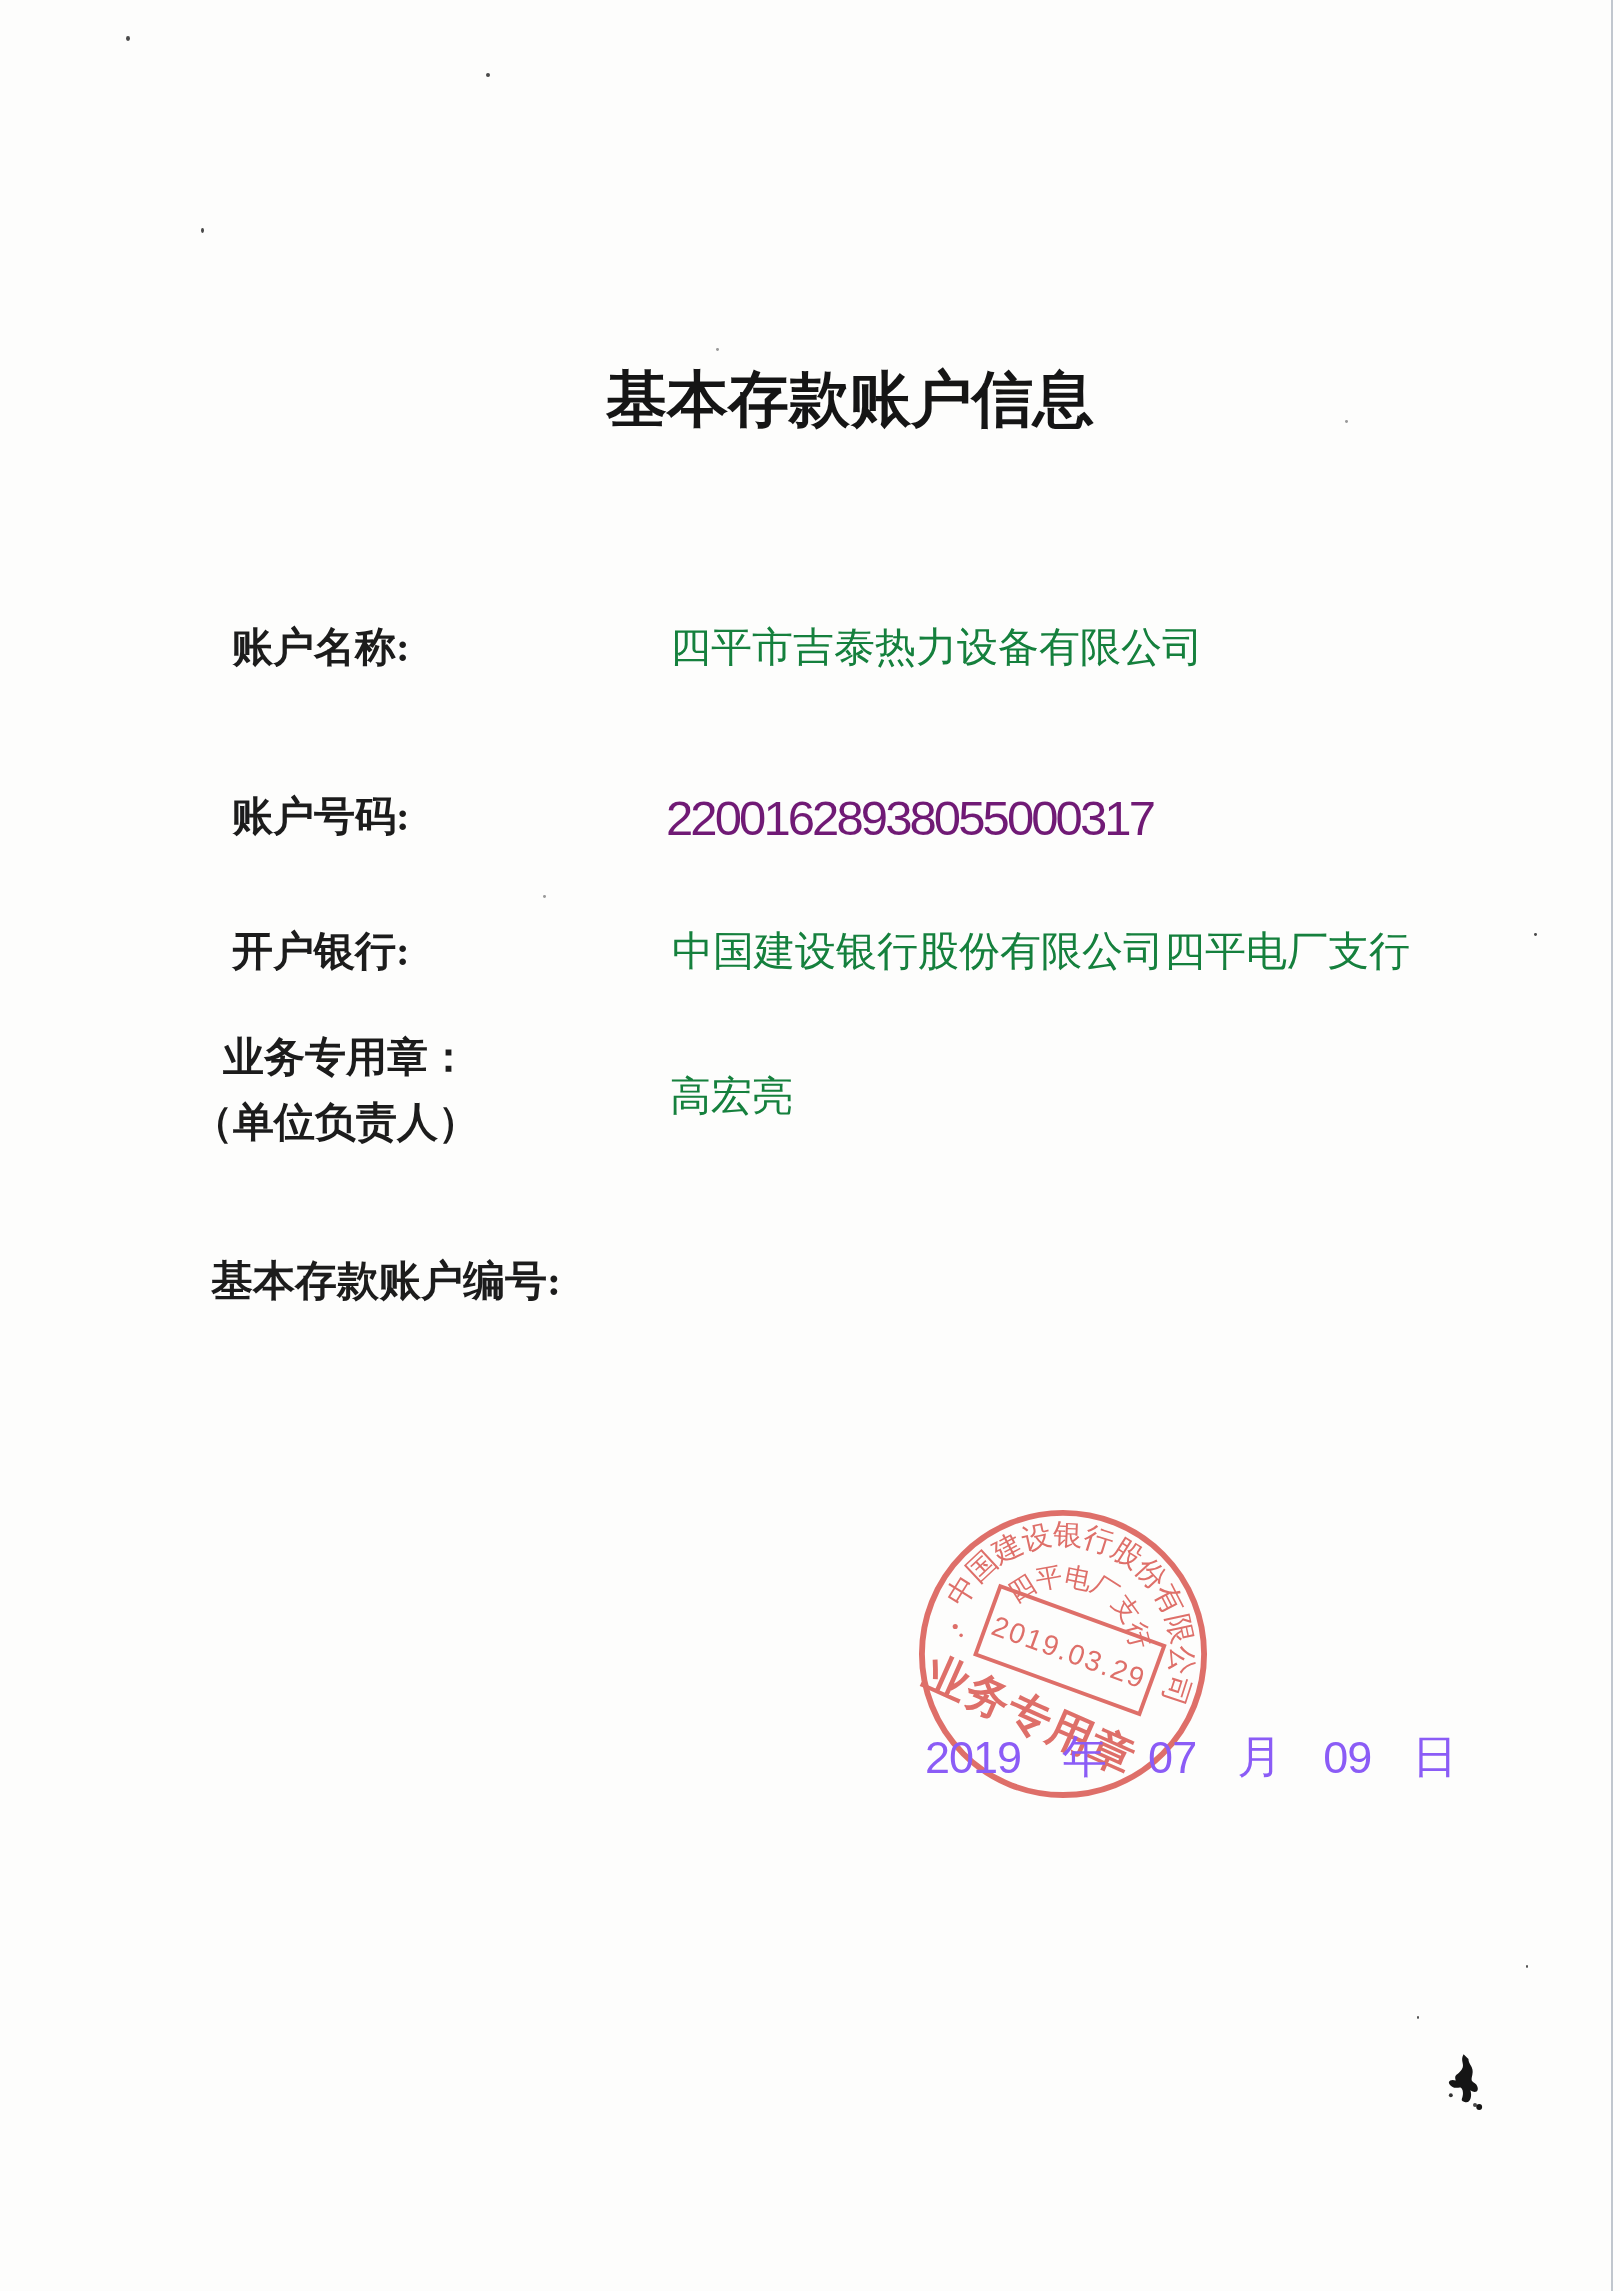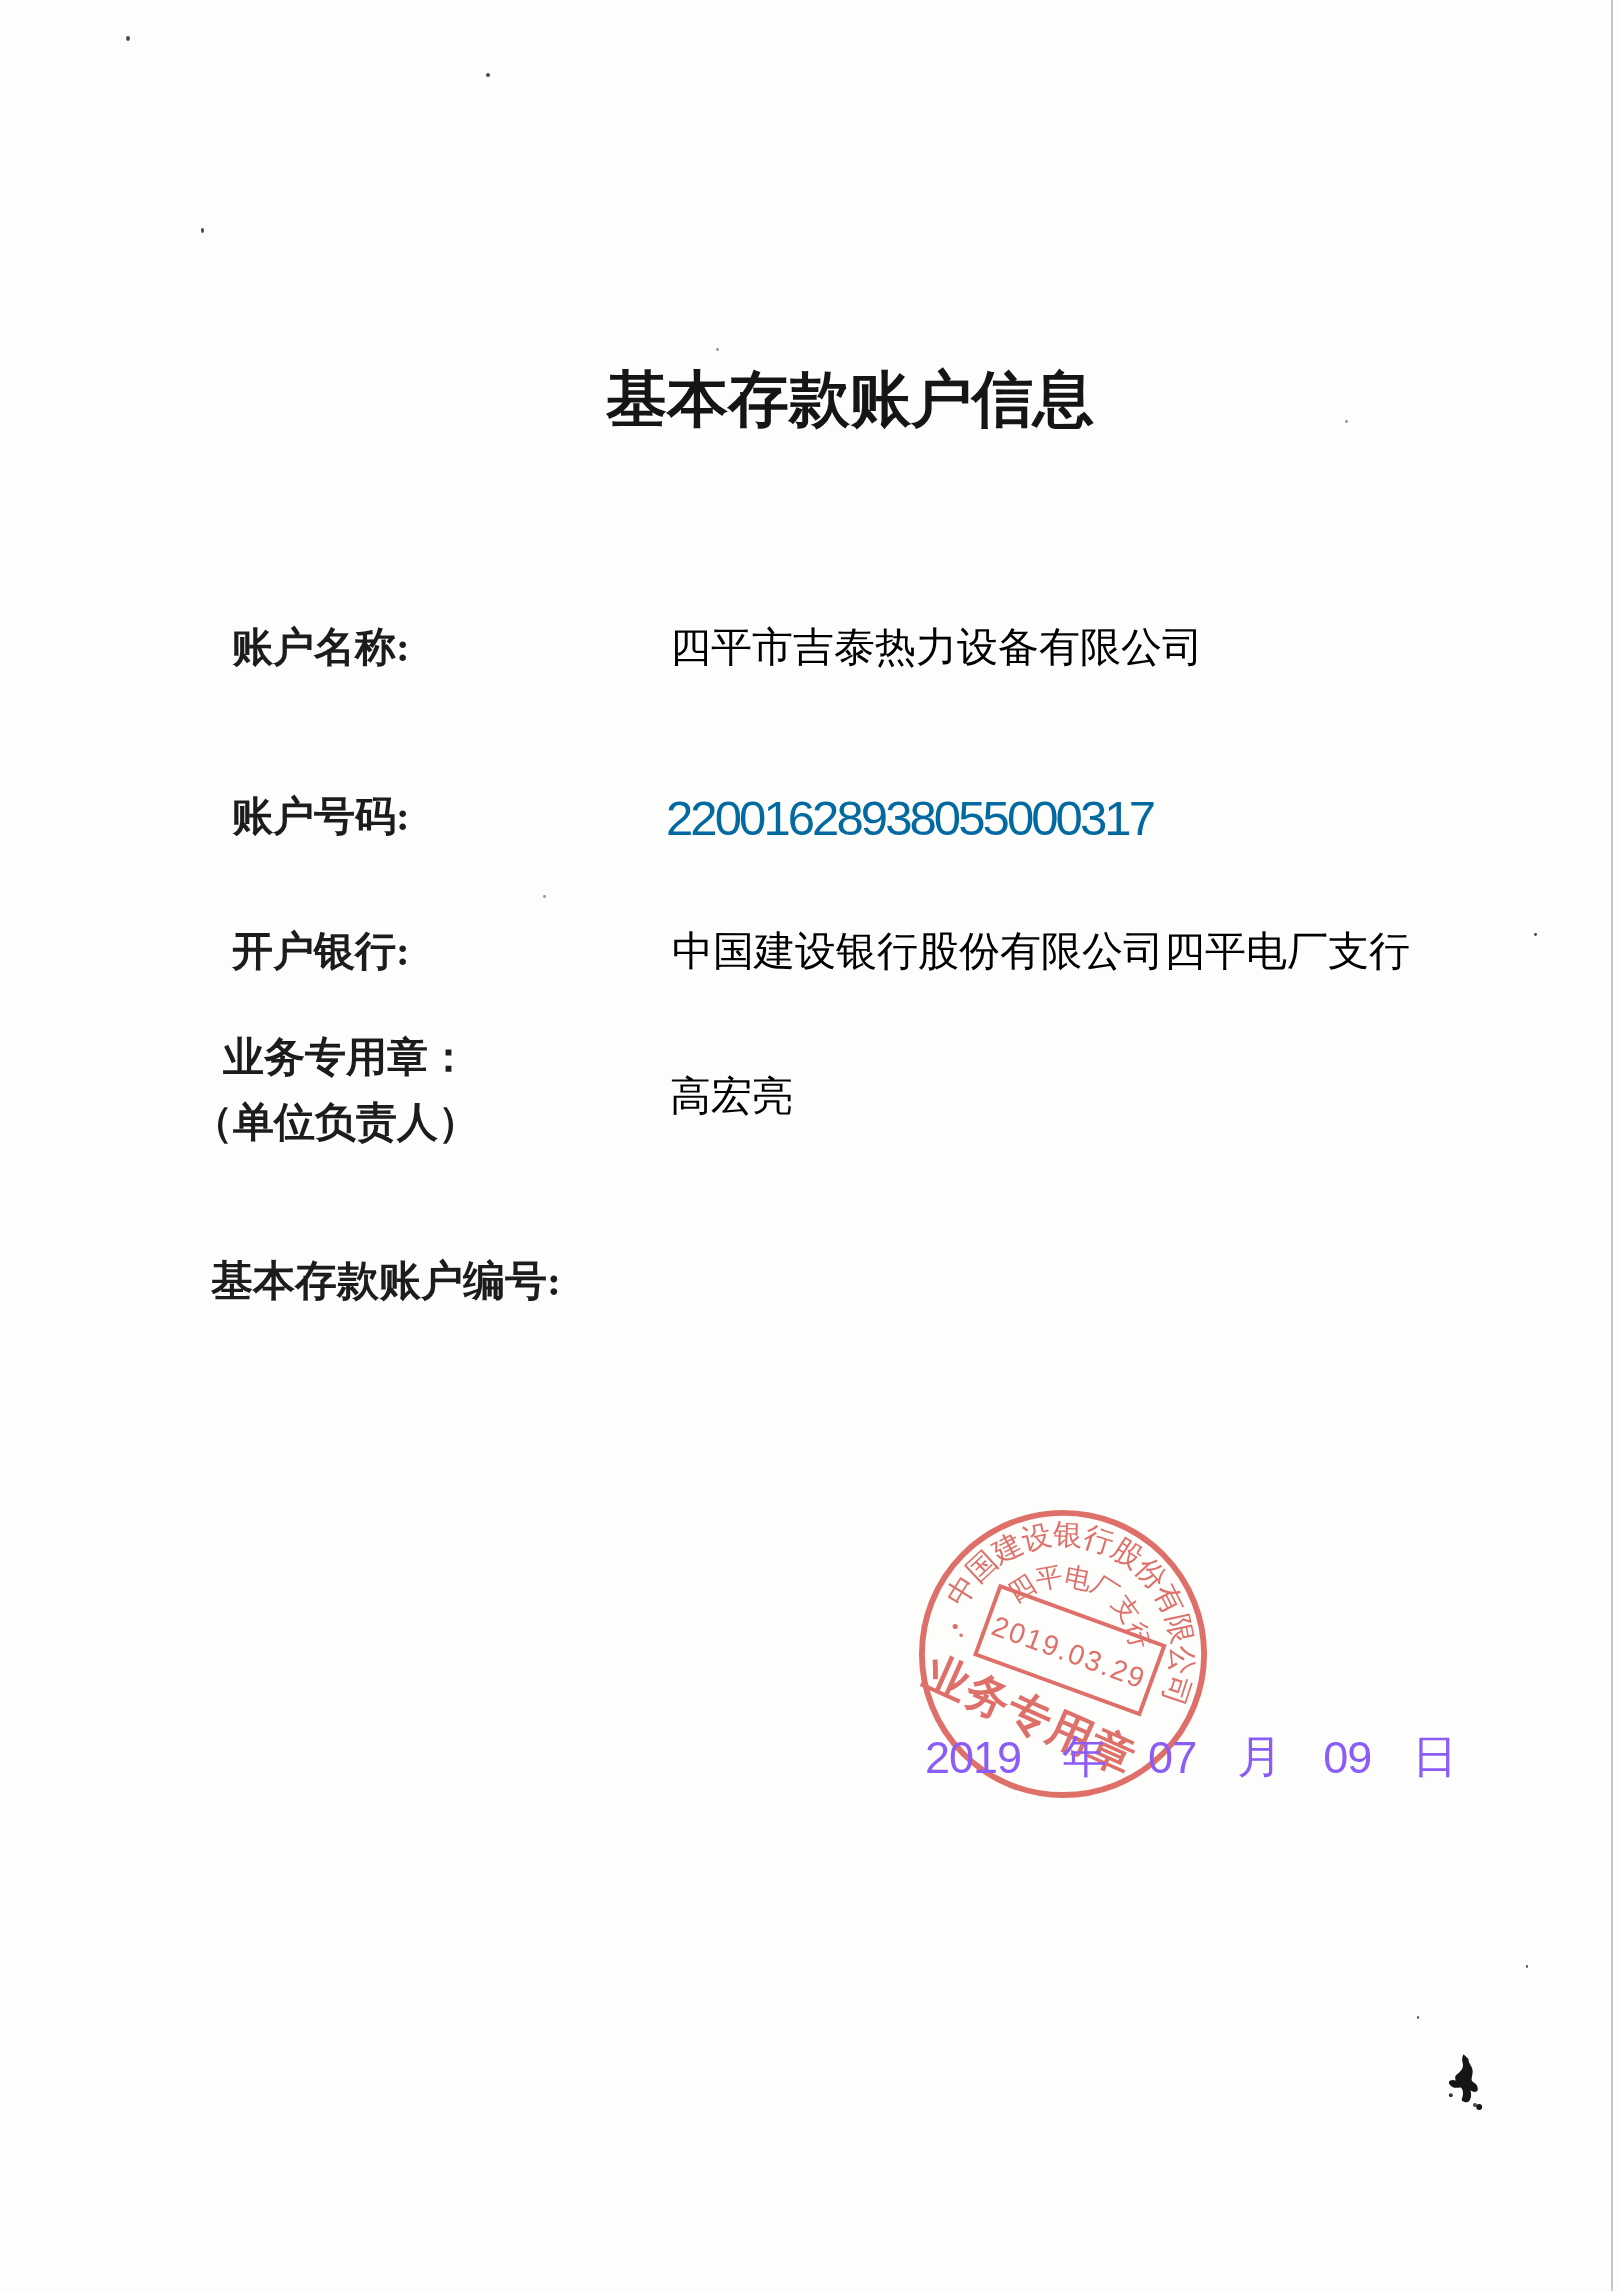"四平市吉泰热力设备有限公司" .field-value { color: #000000 -> #15803d }
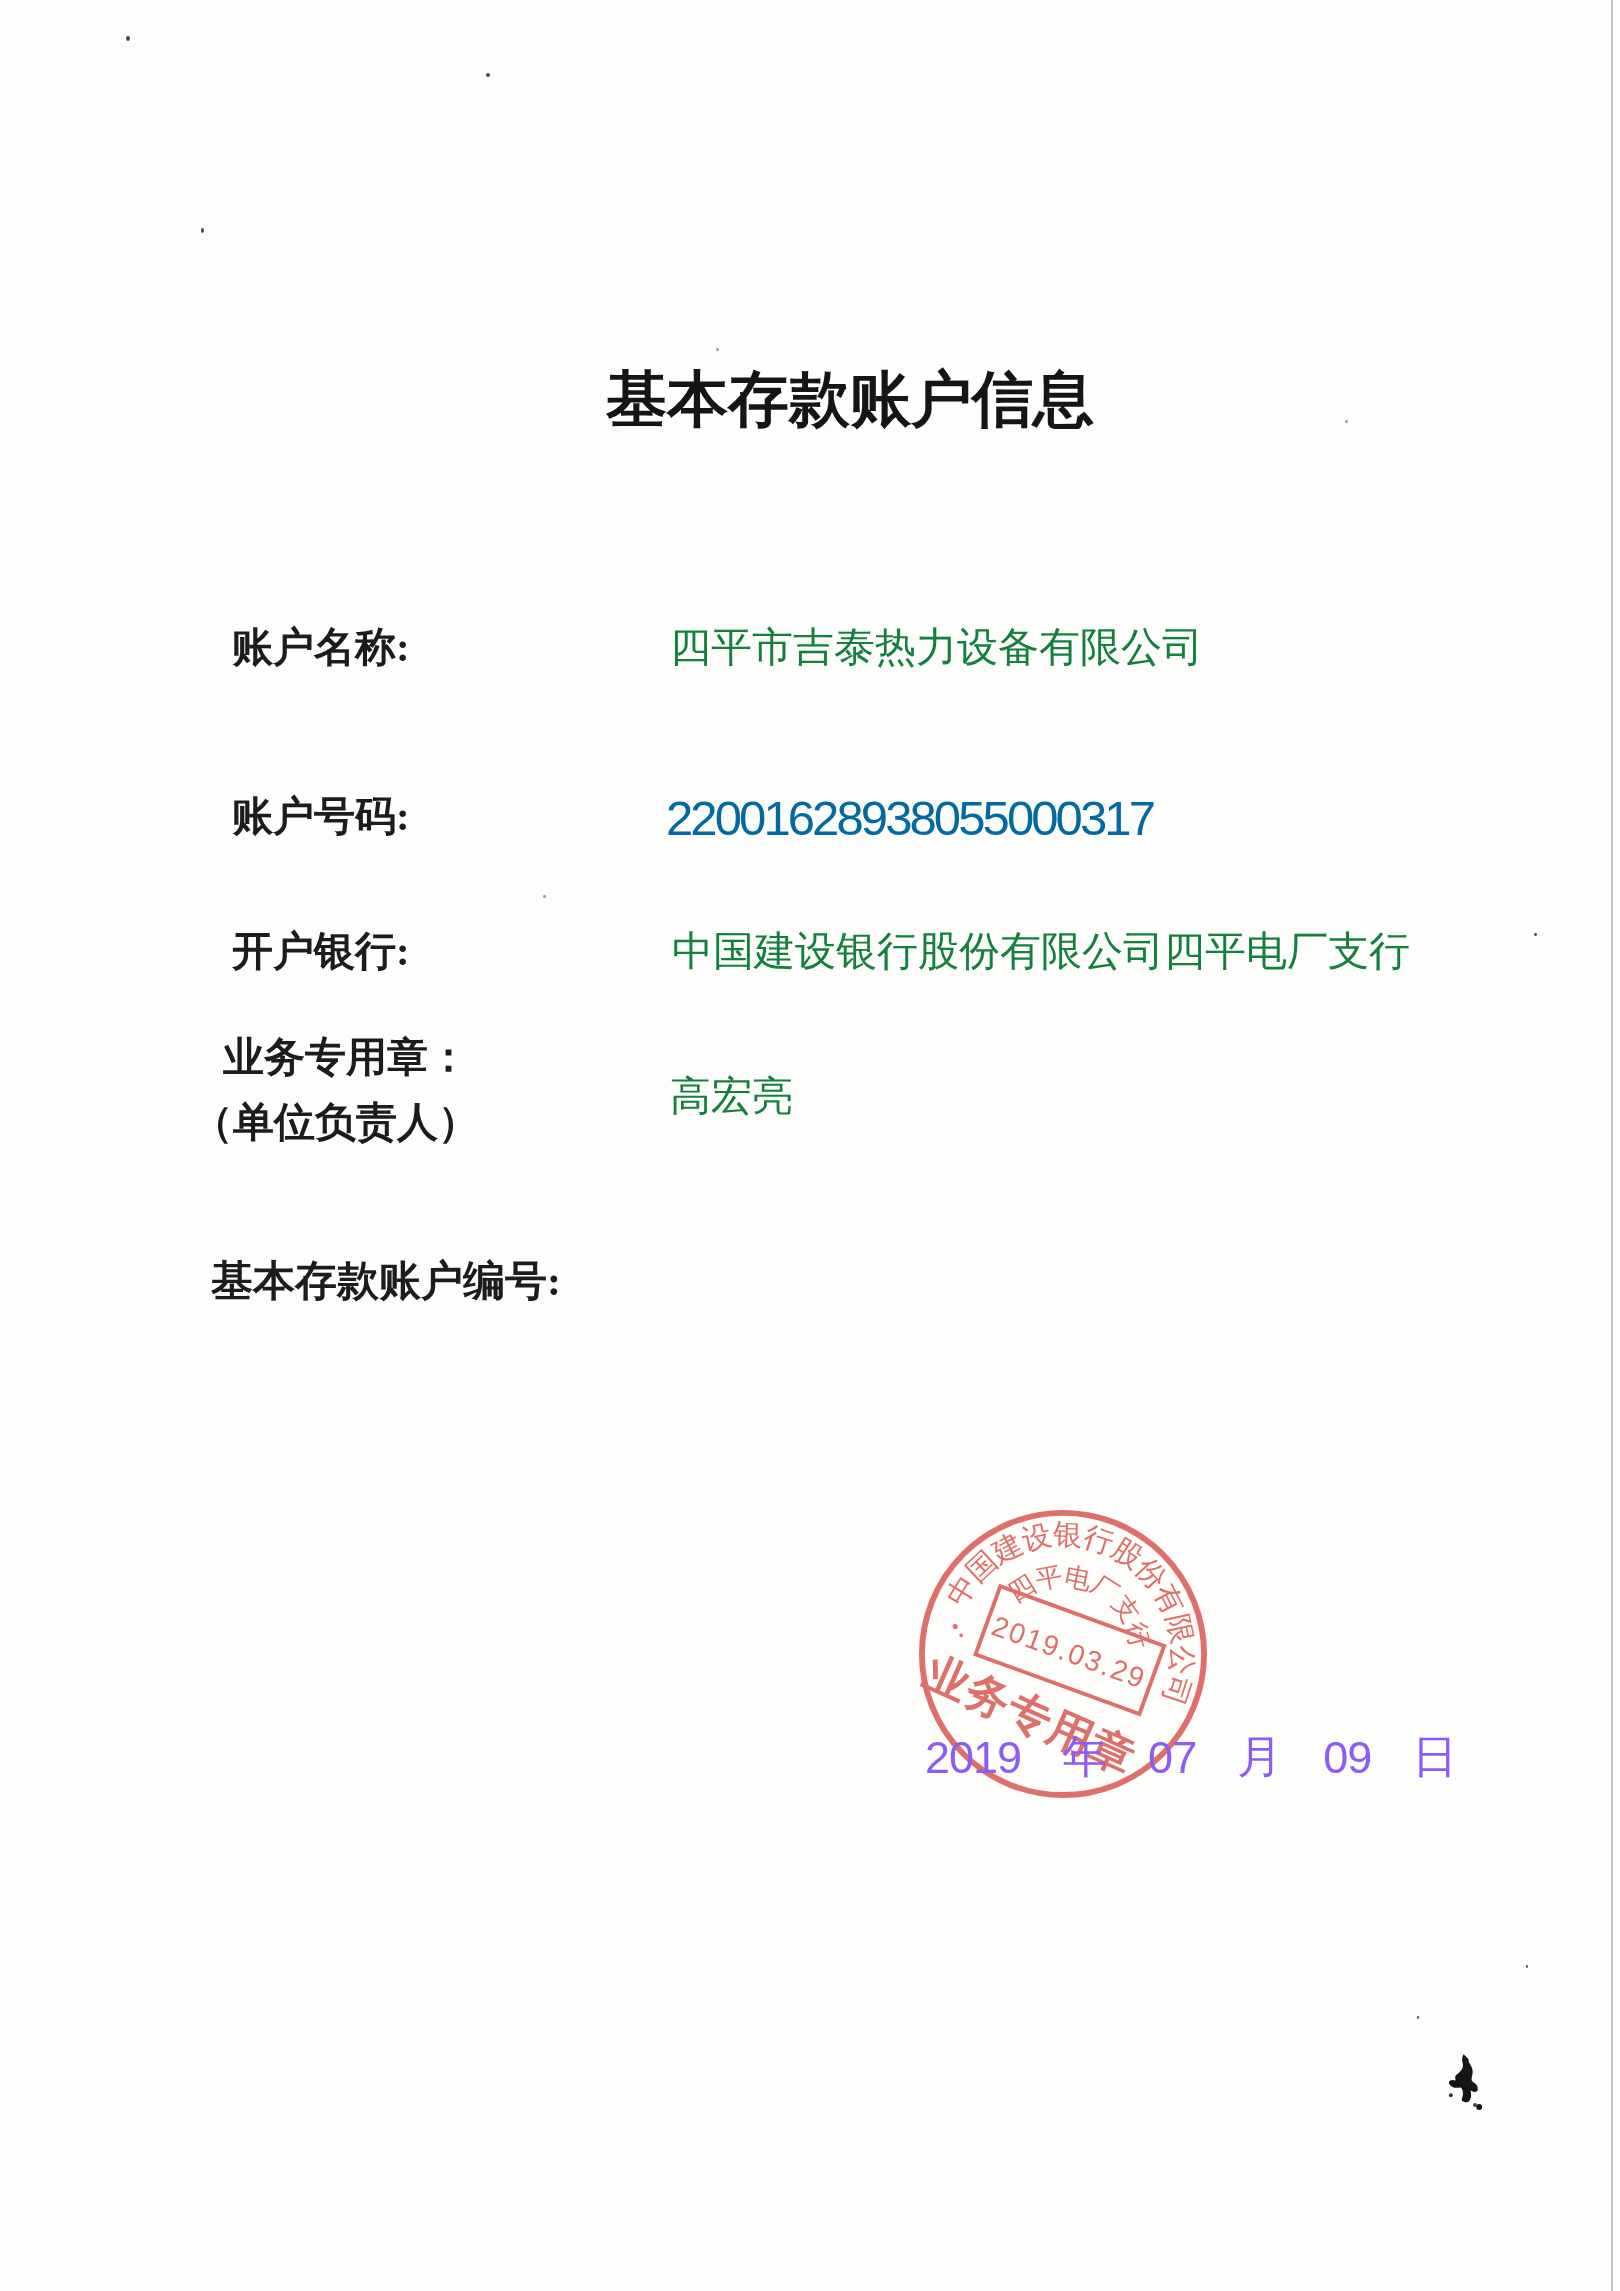"22001628938055000317" .num { color: #0369a1 -> #701a75 }
